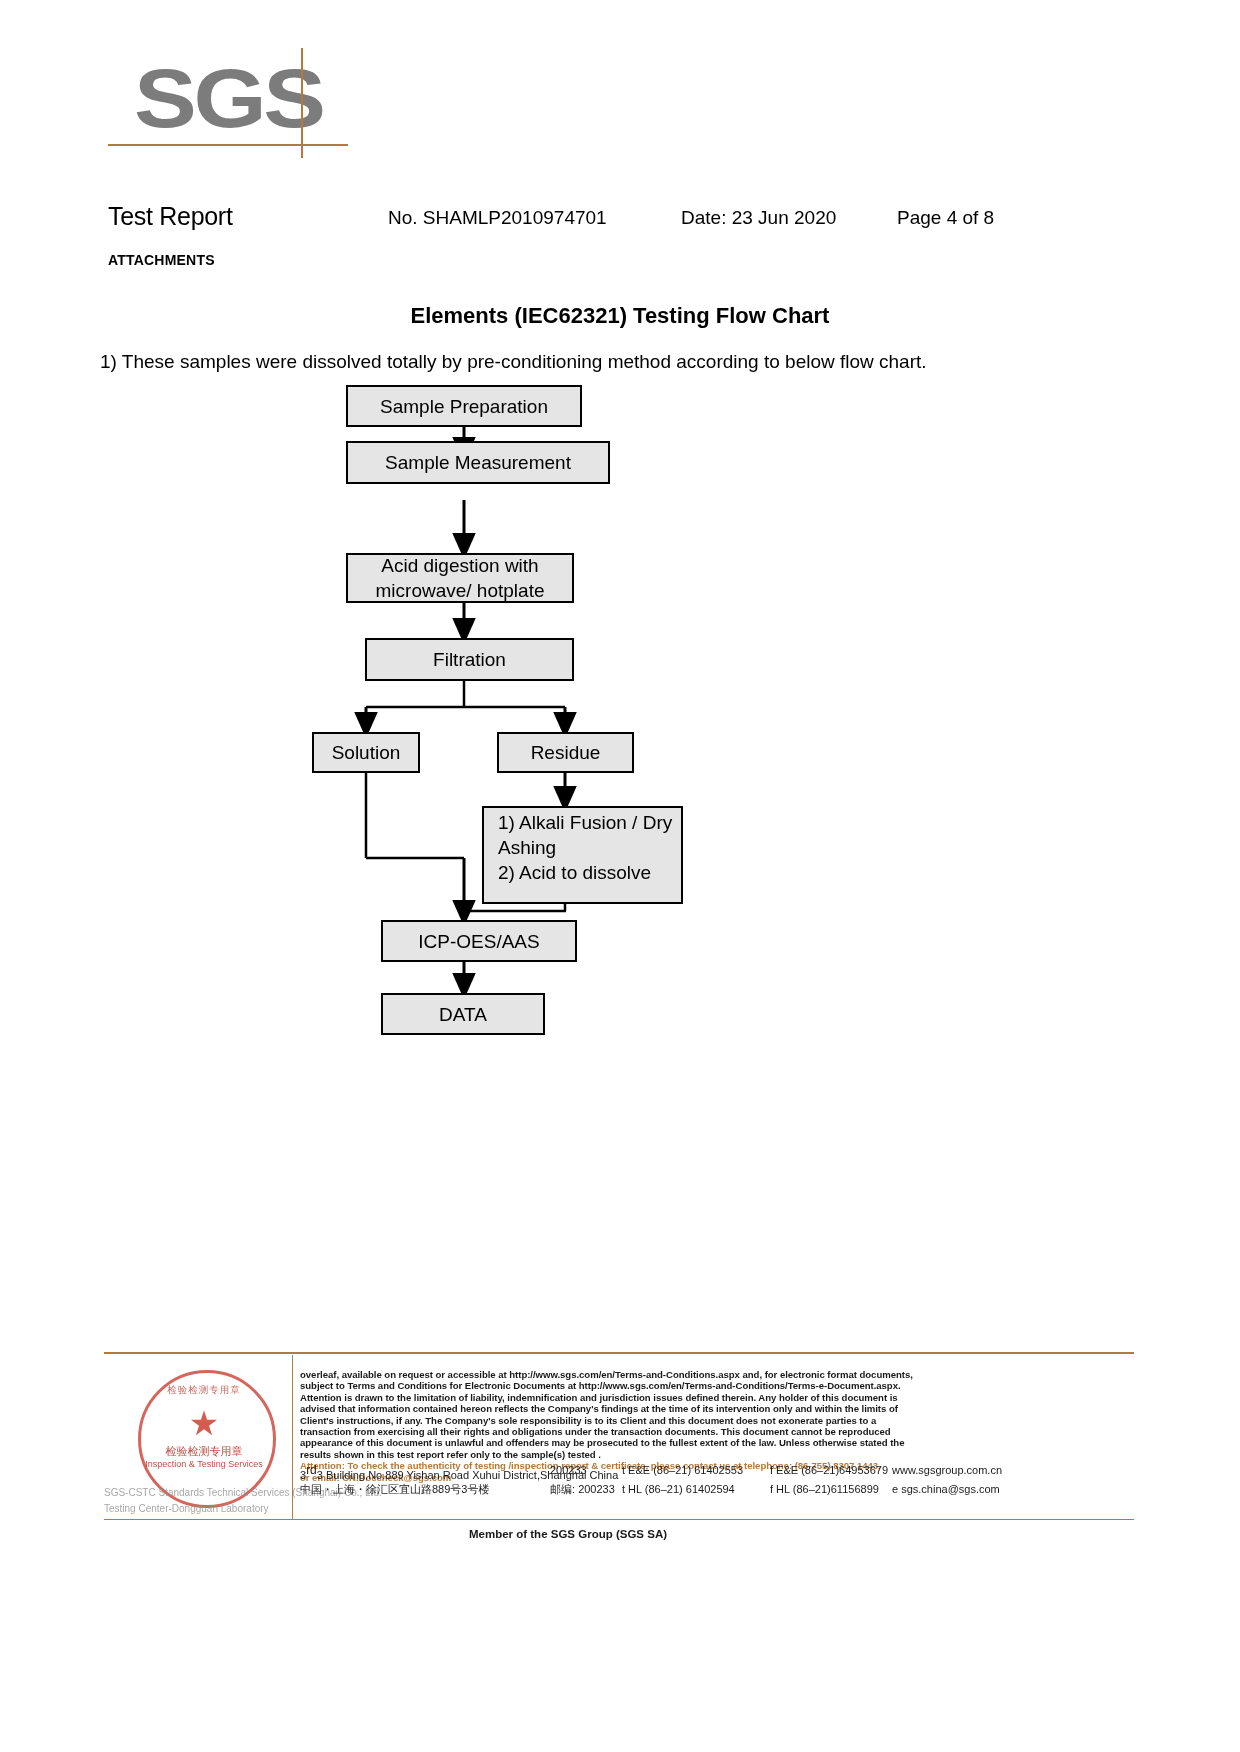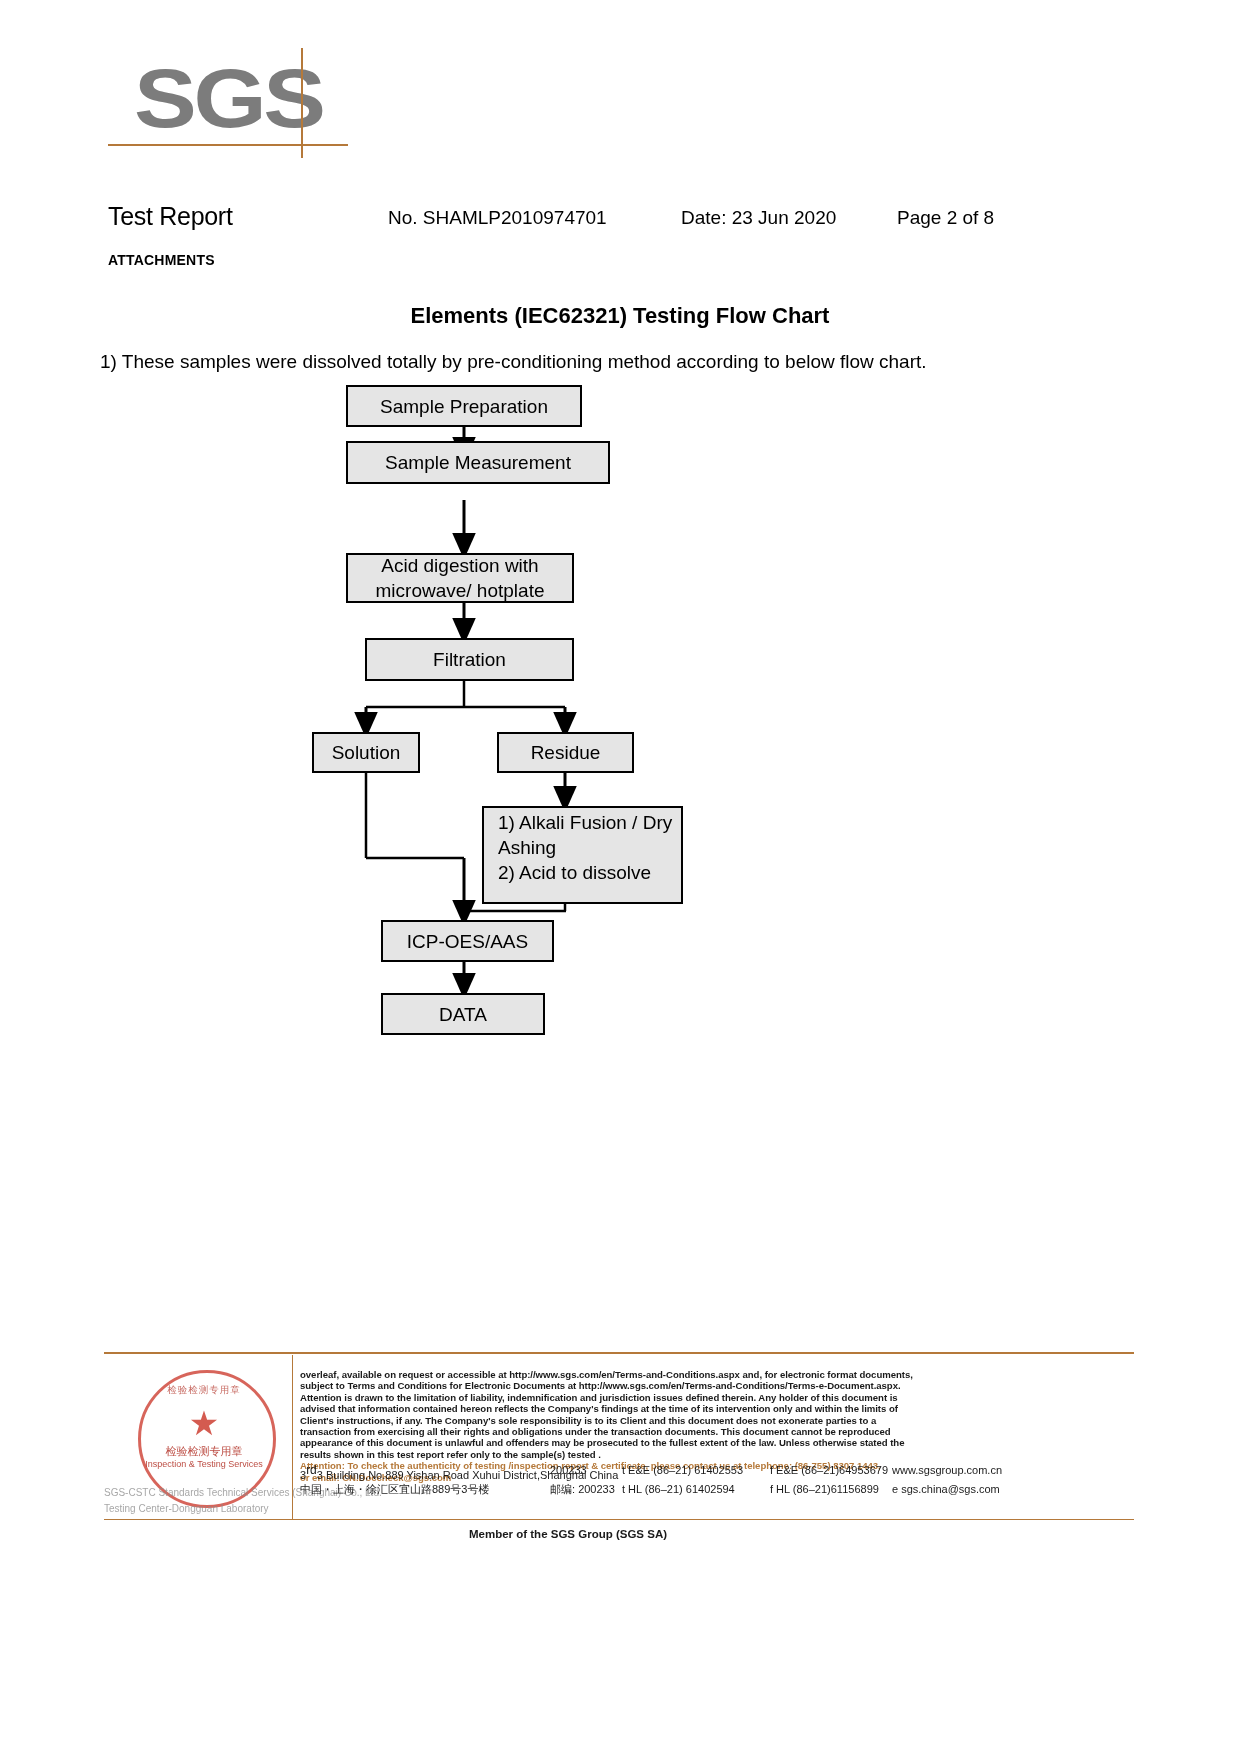"Page 2 of 8" div.rh-page { text: 2 -> 4 }
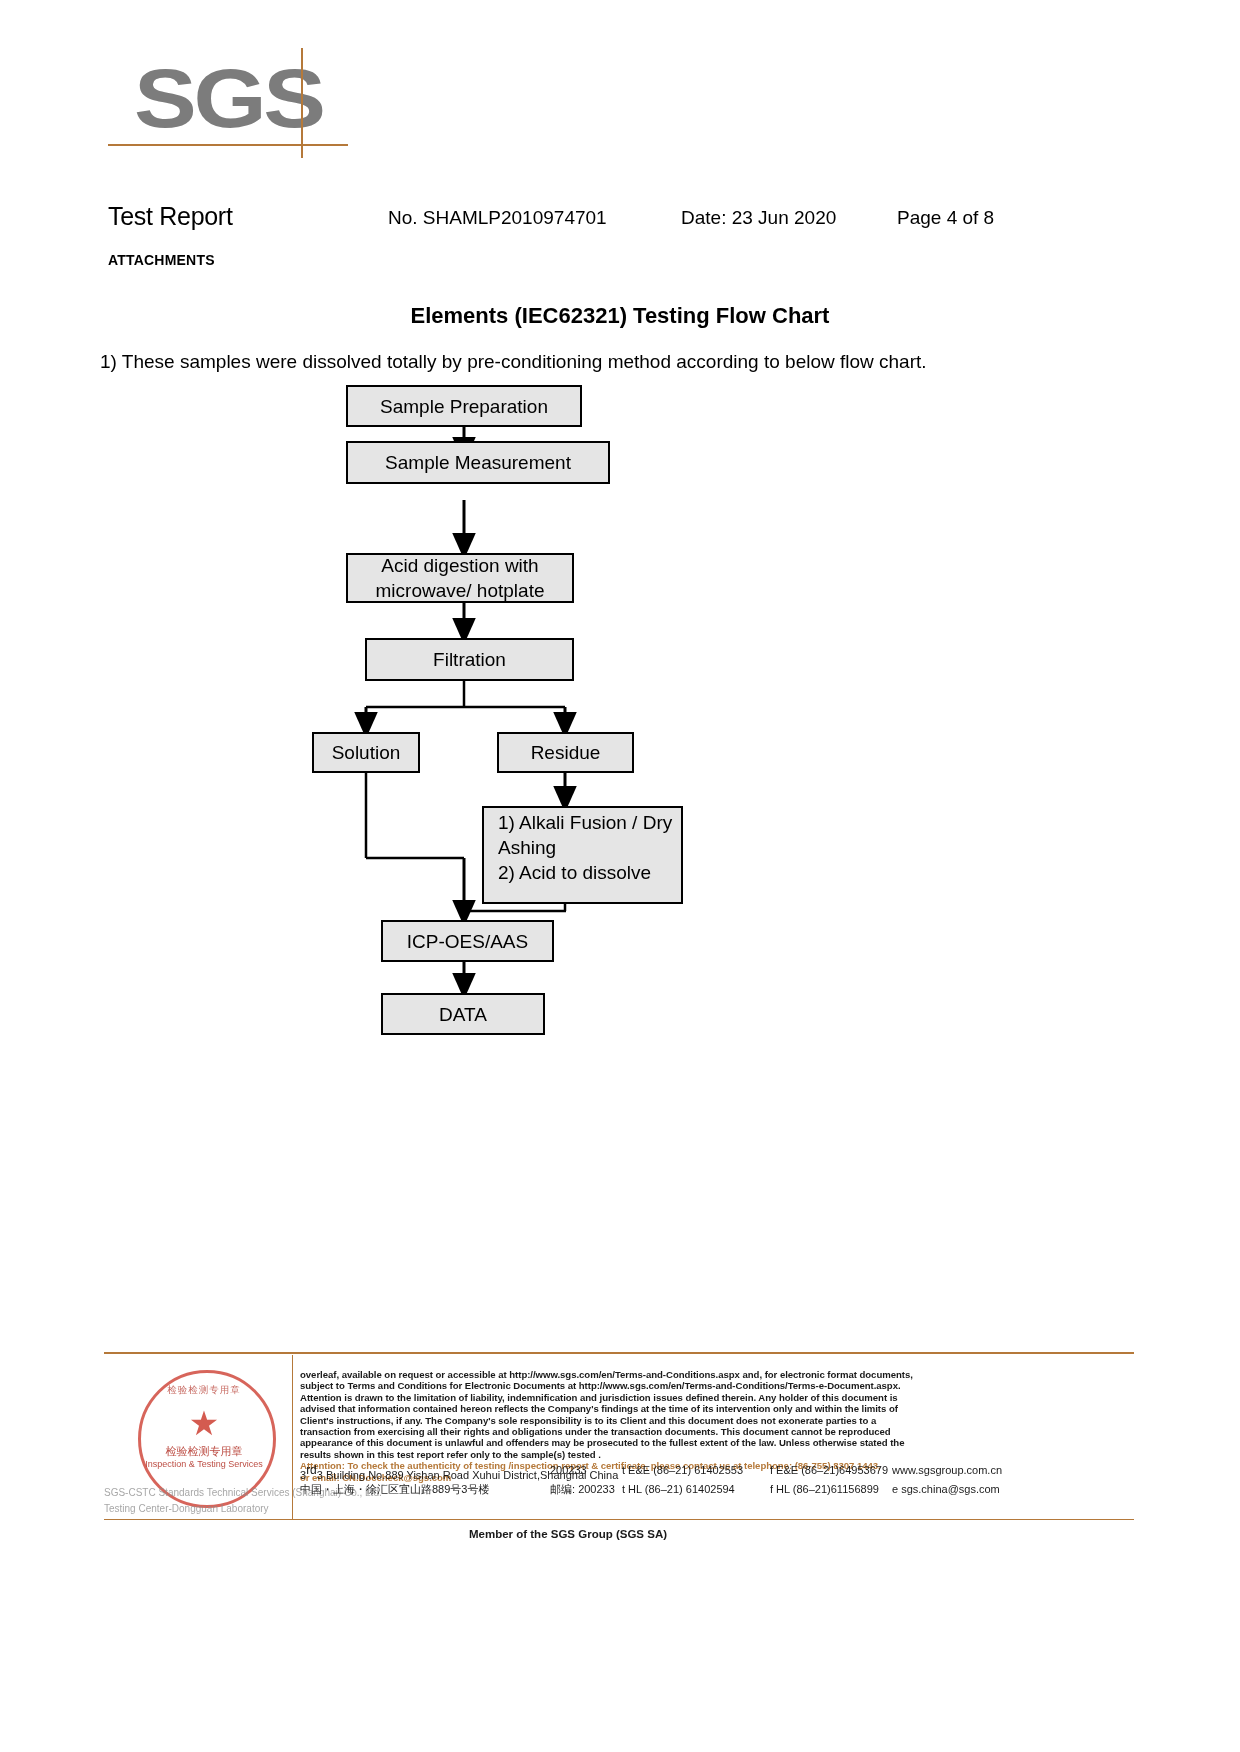"ICP-OES/AAS" .b-icp { width: 173px -> 196px }
